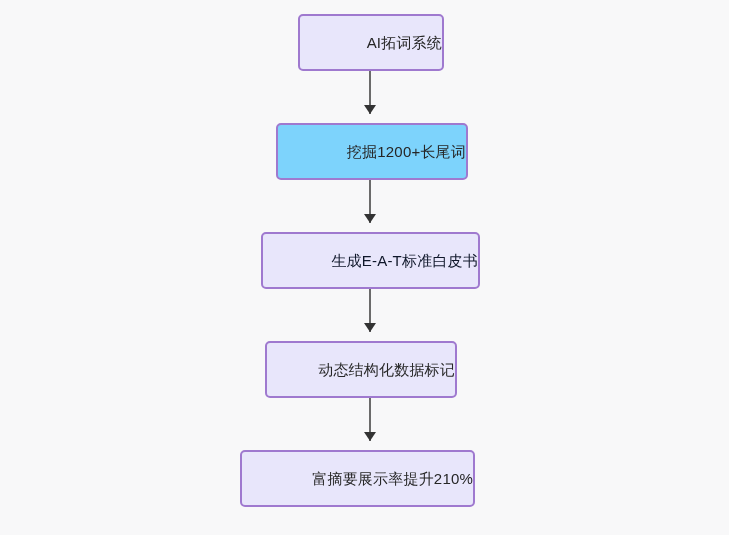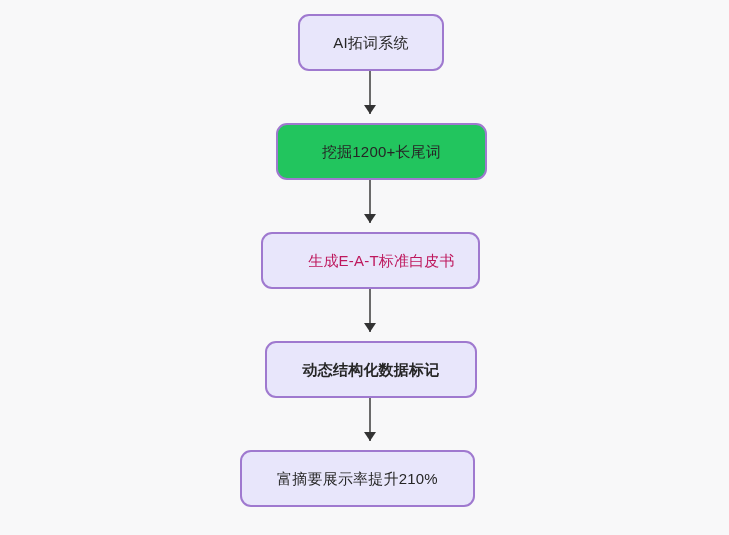"AI拓词系统" .node { border-radius: 11px -> 5px; justify-content: center -> flex-end }
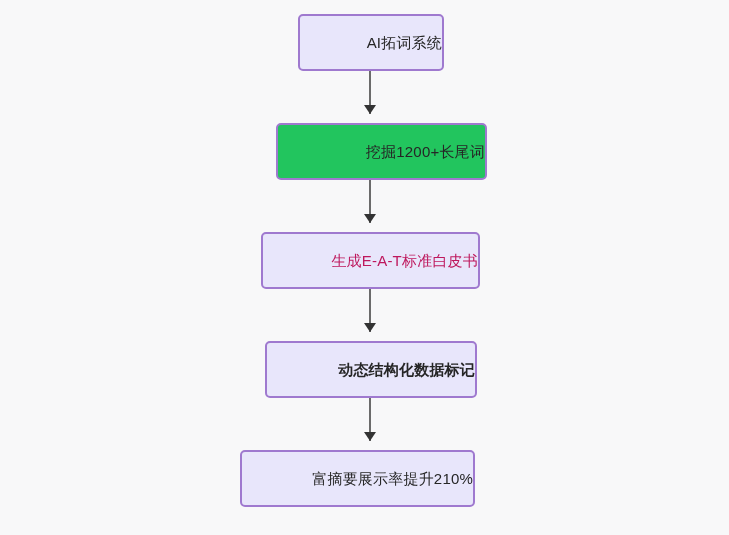"挖掘1200+长尾词" div.node { background: #22c55e -> #7dd3fc; width: 211px -> 192px }
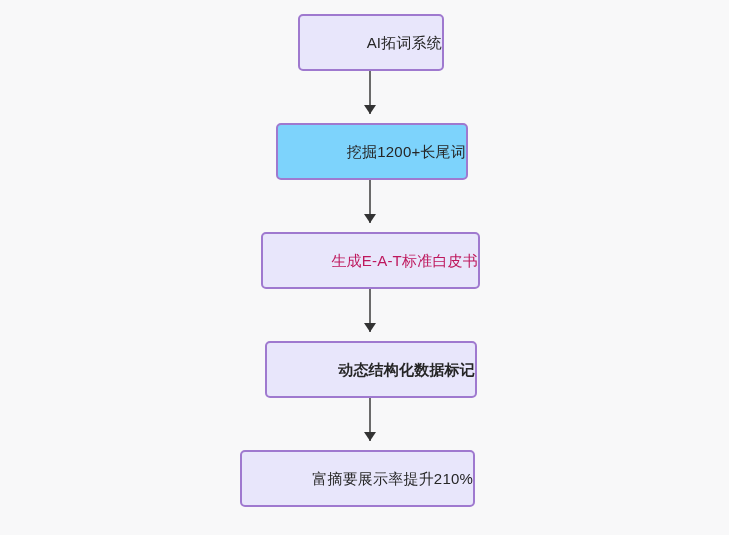"生成E-A-T标准白皮书" div.node { color: #be185d -> #0f172a }
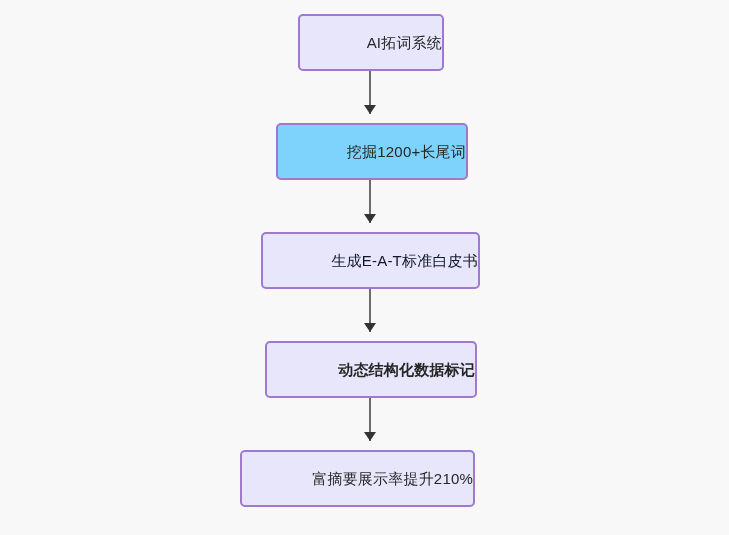"动态结构化数据标记" div.node { font-weight: bold -> none; width: 212px -> 192px }
